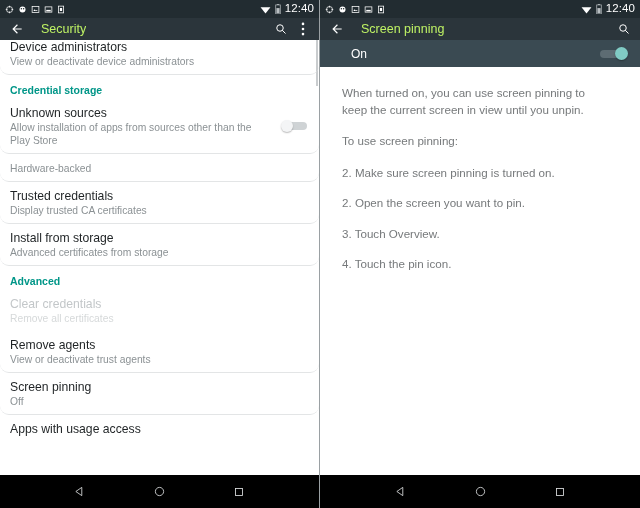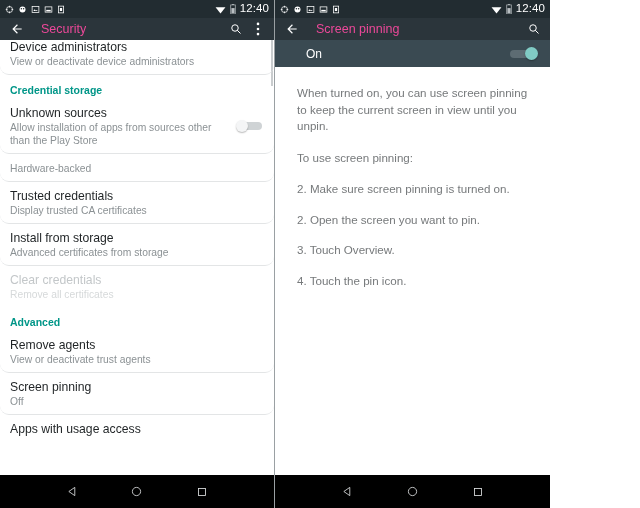"12:40" .phone { width: 275px -> 320px }
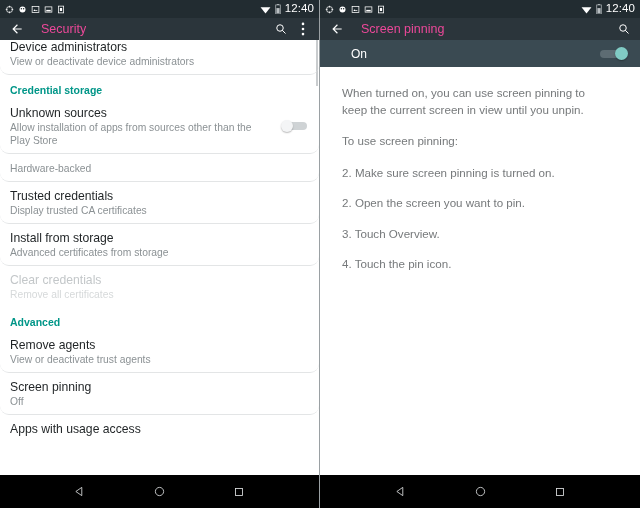"Security" .ab-title { color: #ec4899 -> #bef264 }
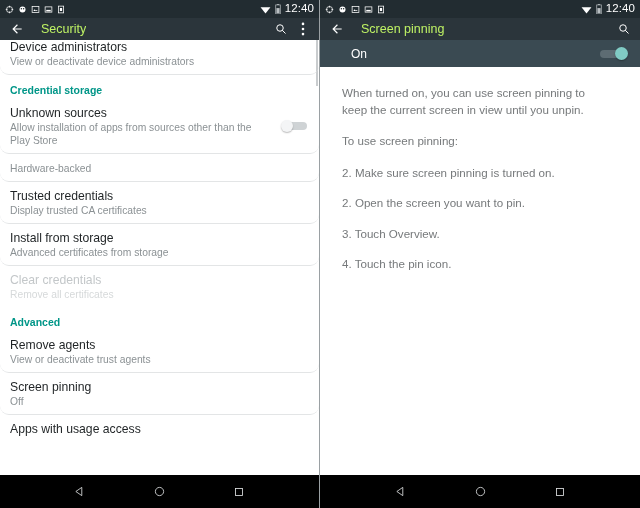"Clear credentials" div.row { order: before "Advanced" -> after "Advanced" }
